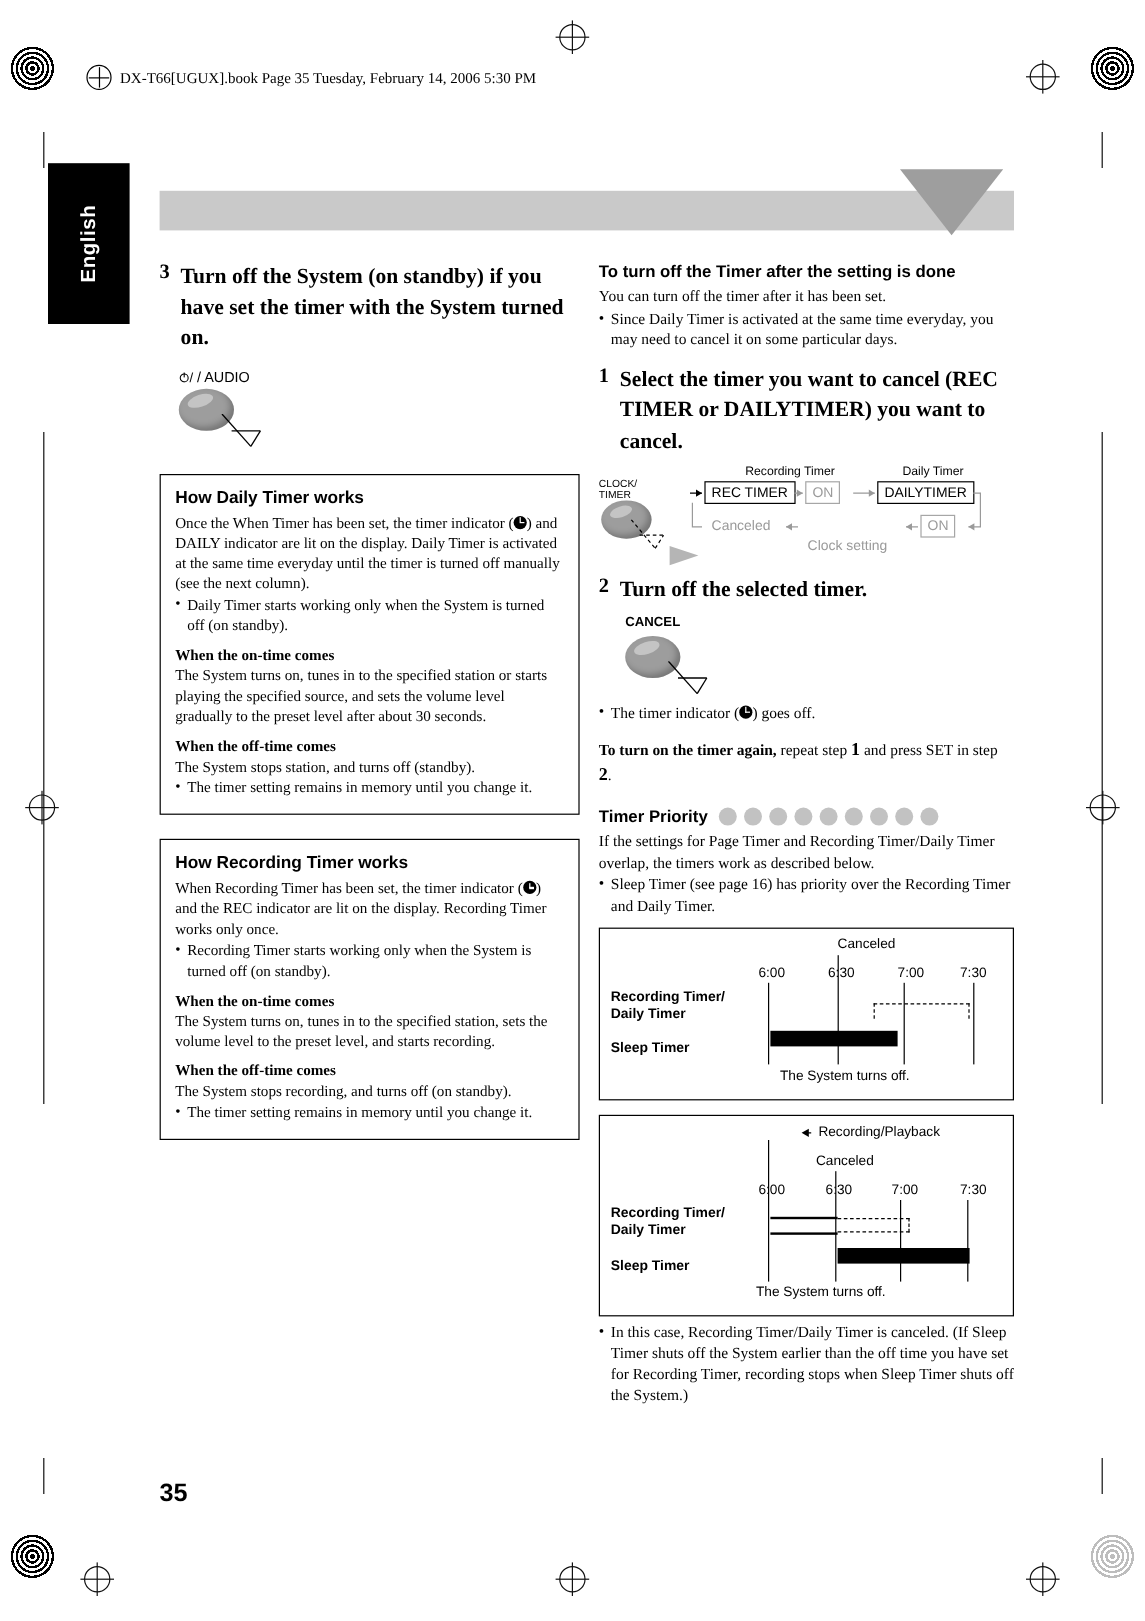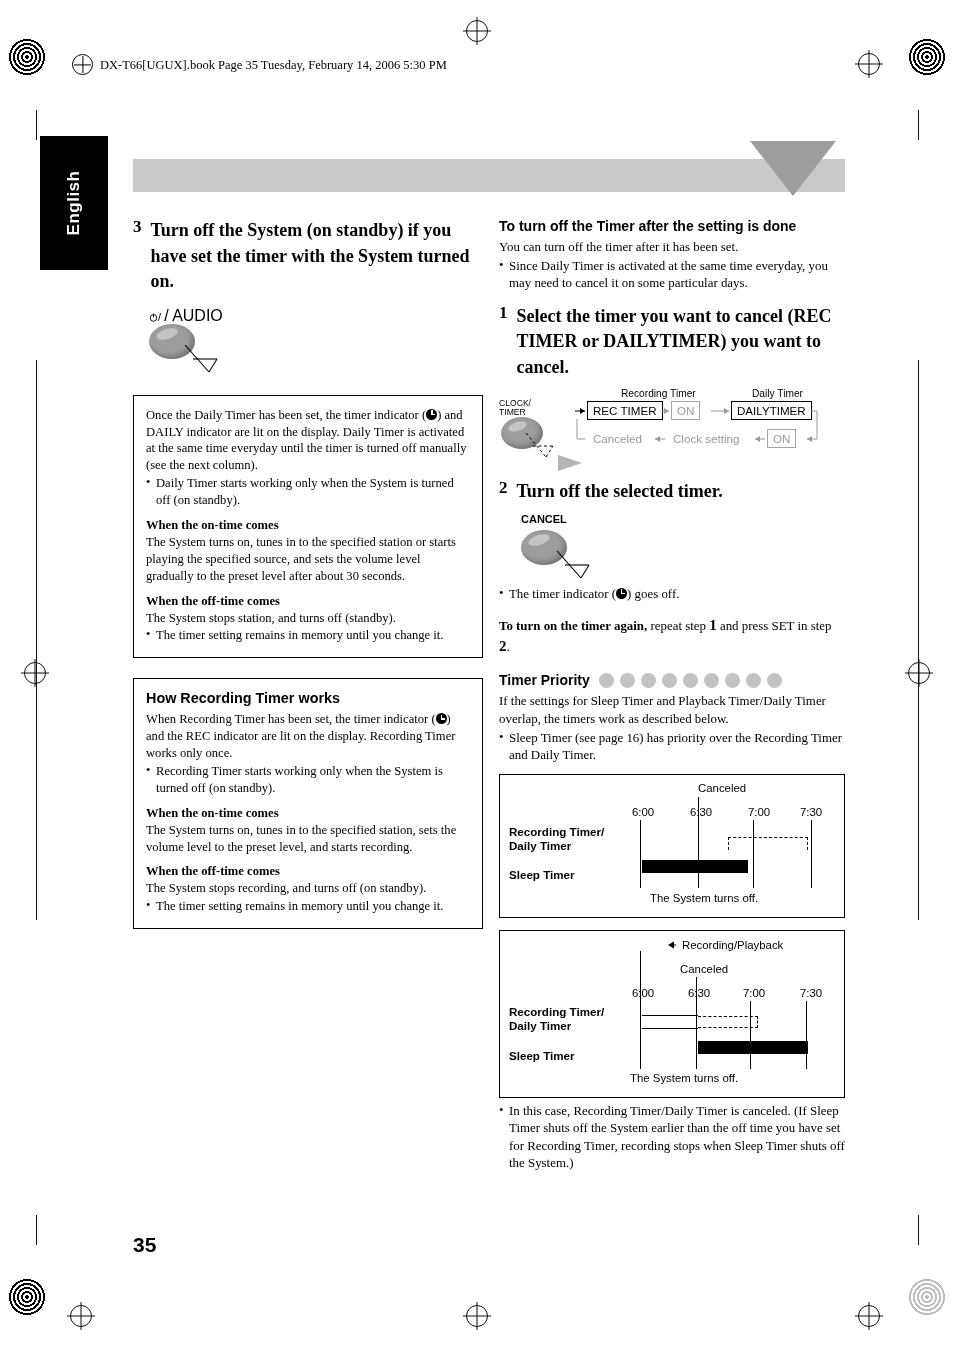"/ AUDIO" span { font-size: 16px -> 12px }
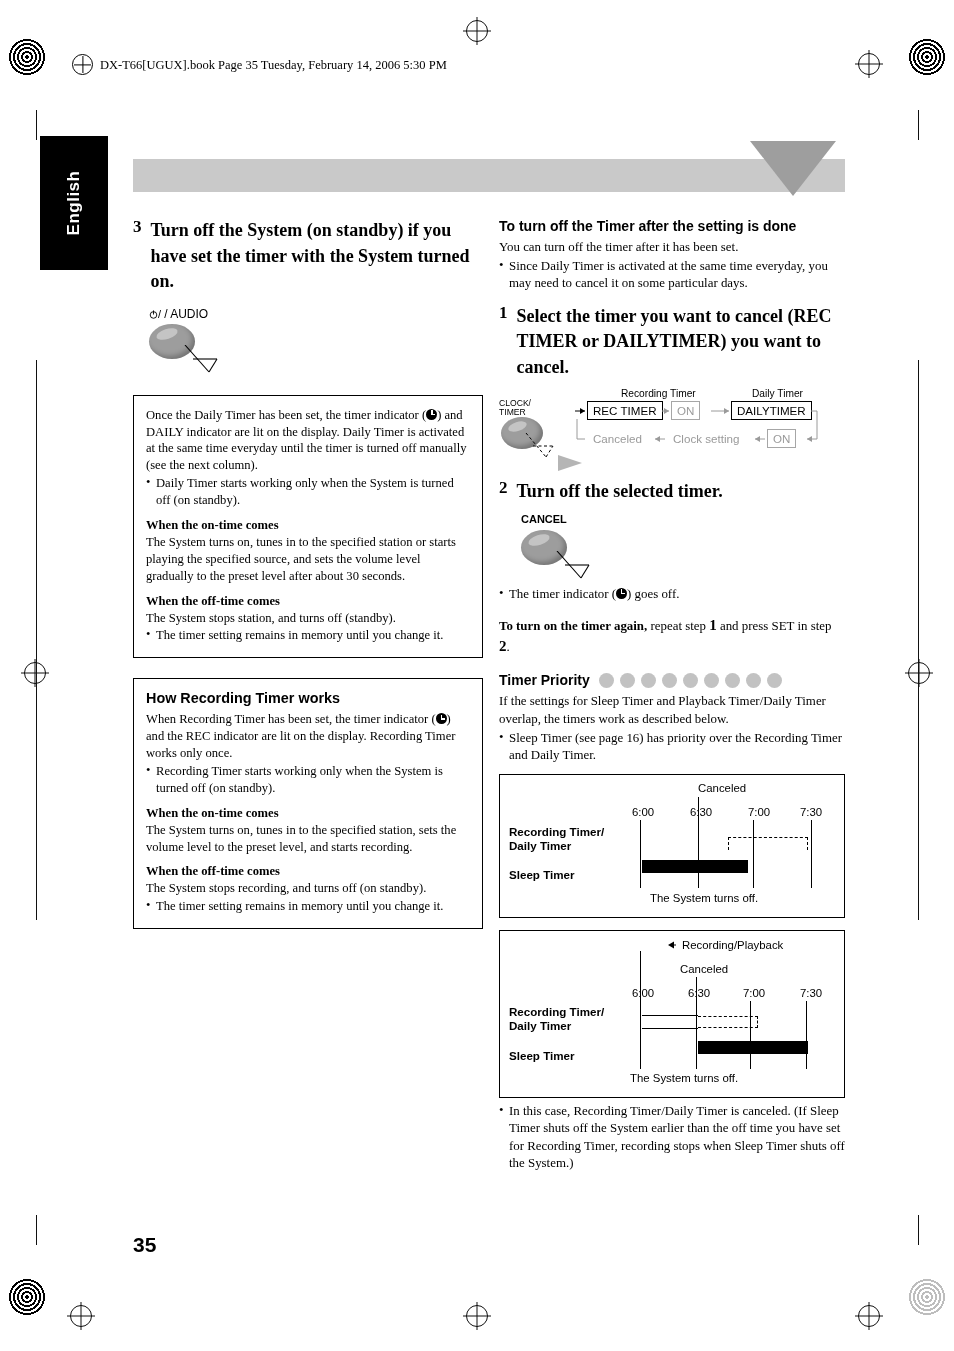"How Daily Timer works" h3 { html: none -> <h3>How Daily Timer works</h3> }
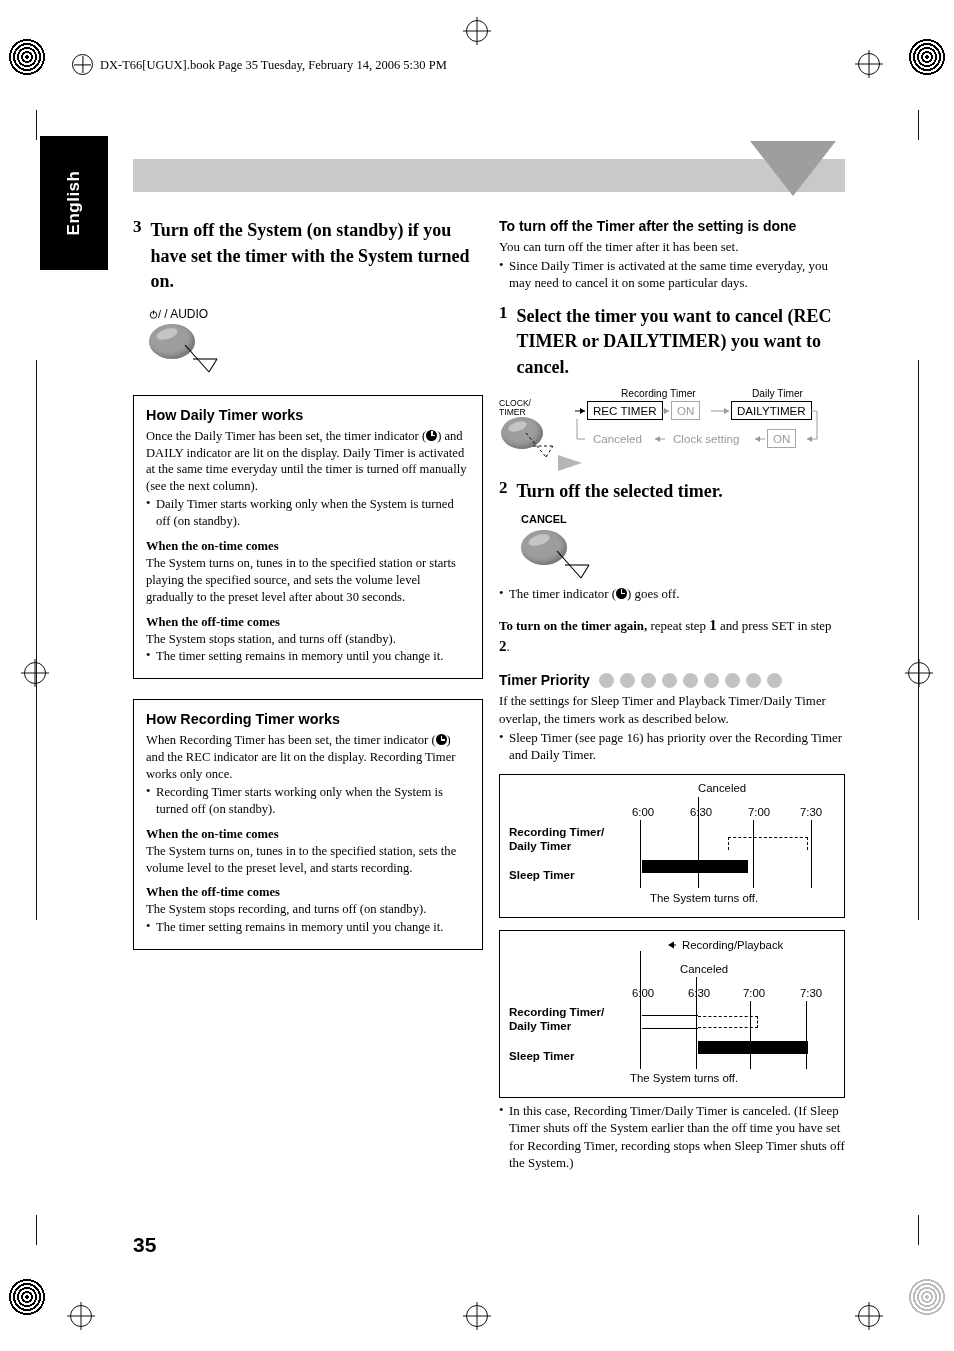"Once the Daily Timer has" span { text: Daily -> When }
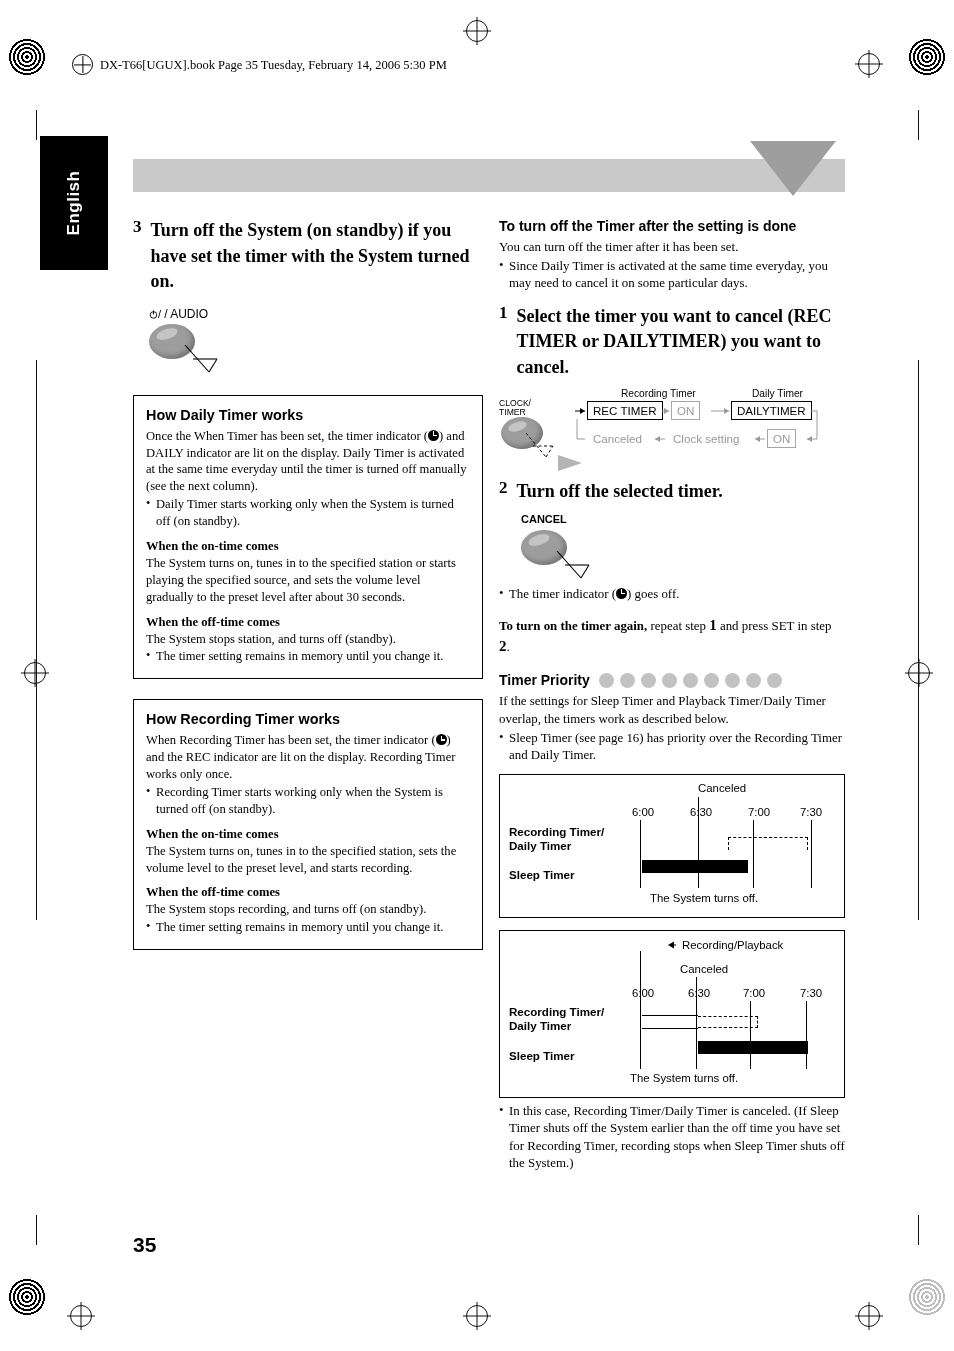"Clock setting" div.flowbox { top: 40px -> 56px }
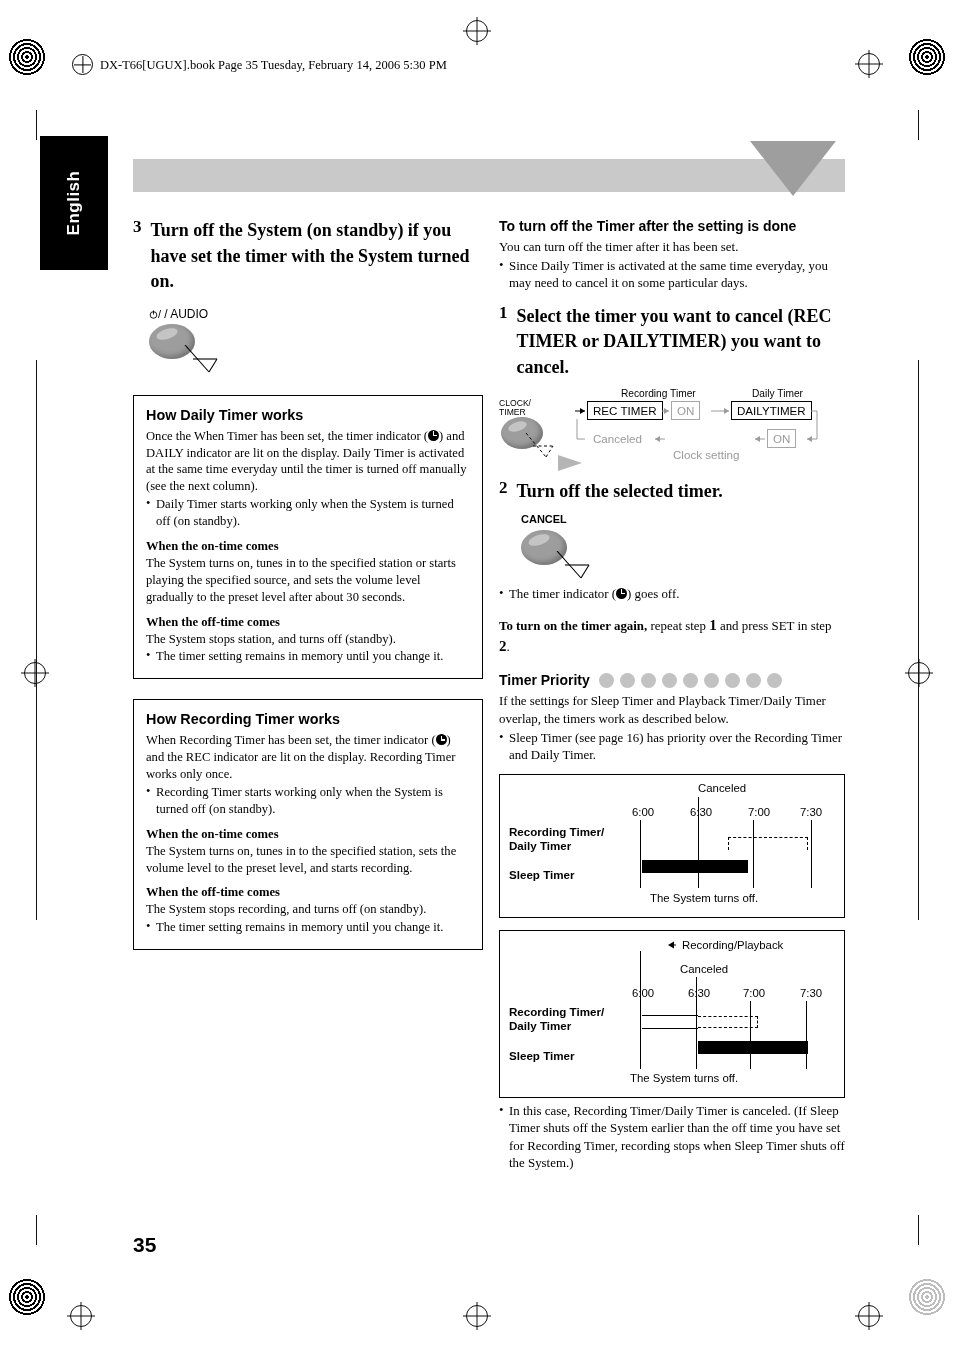"If the settings for Sleep" p { text: Sleep Timer and Playback -> Page Timer and Recording }
